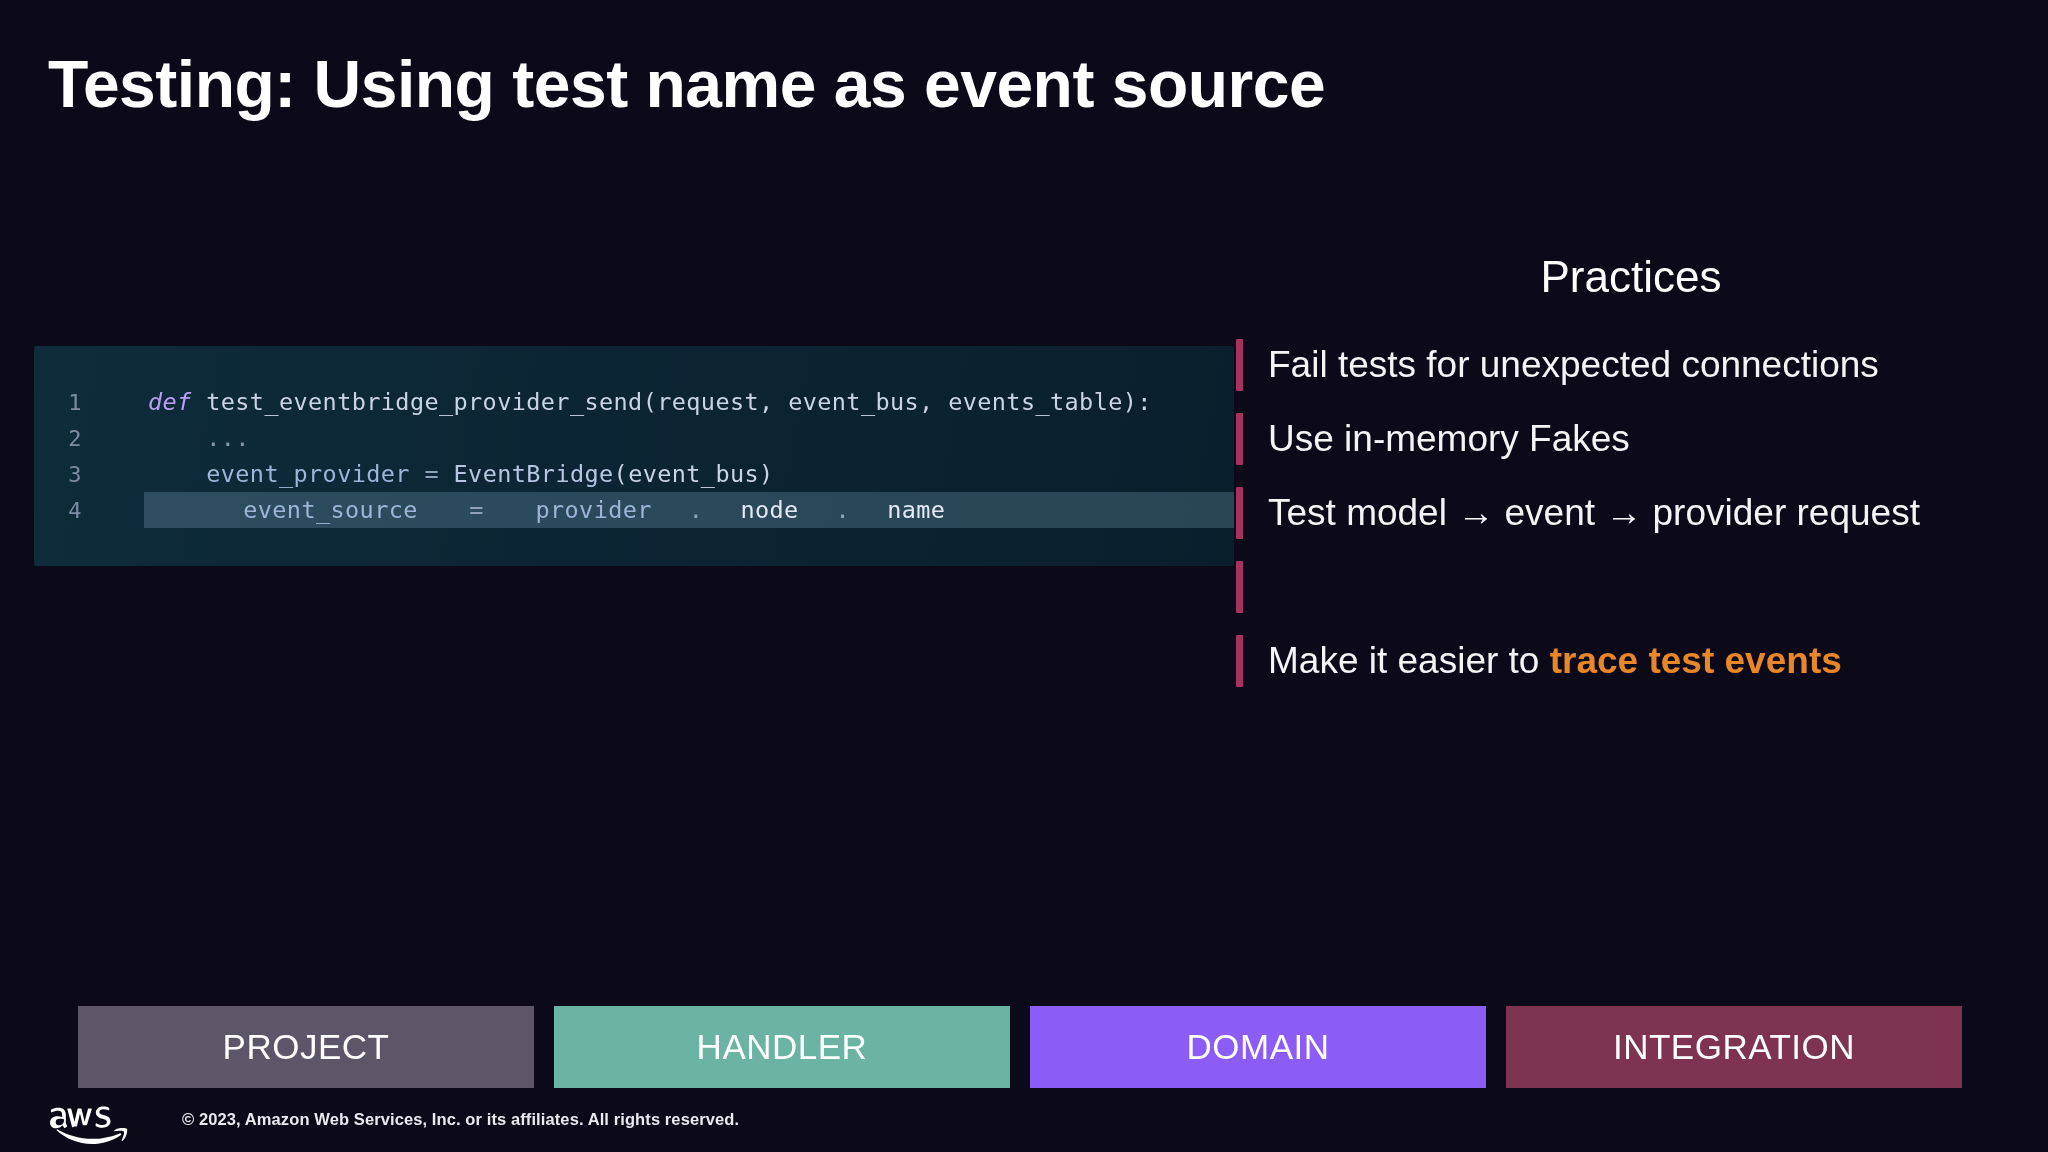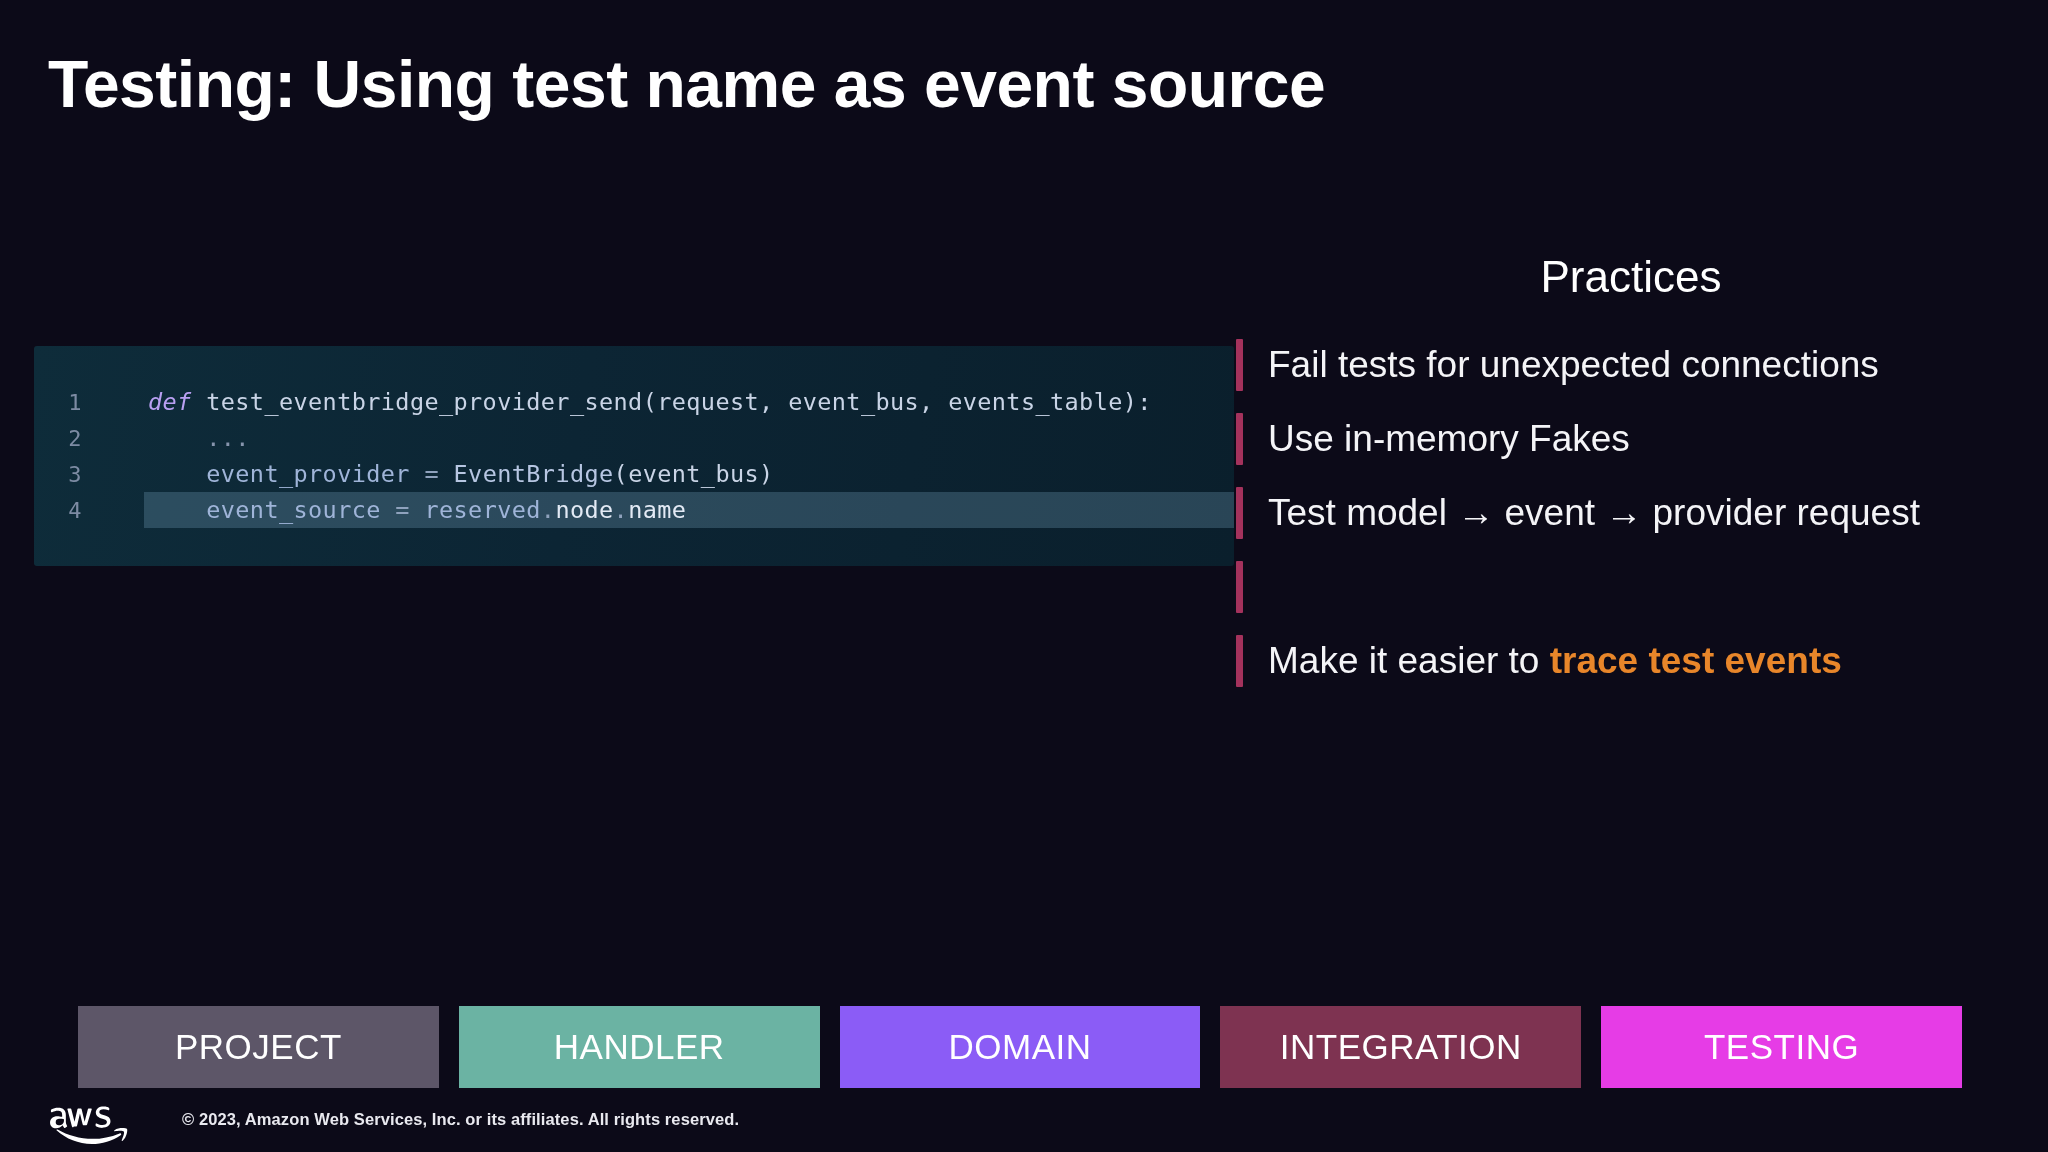"event_source" .code-line.highlighted .line-body { gap: none -> 37px }
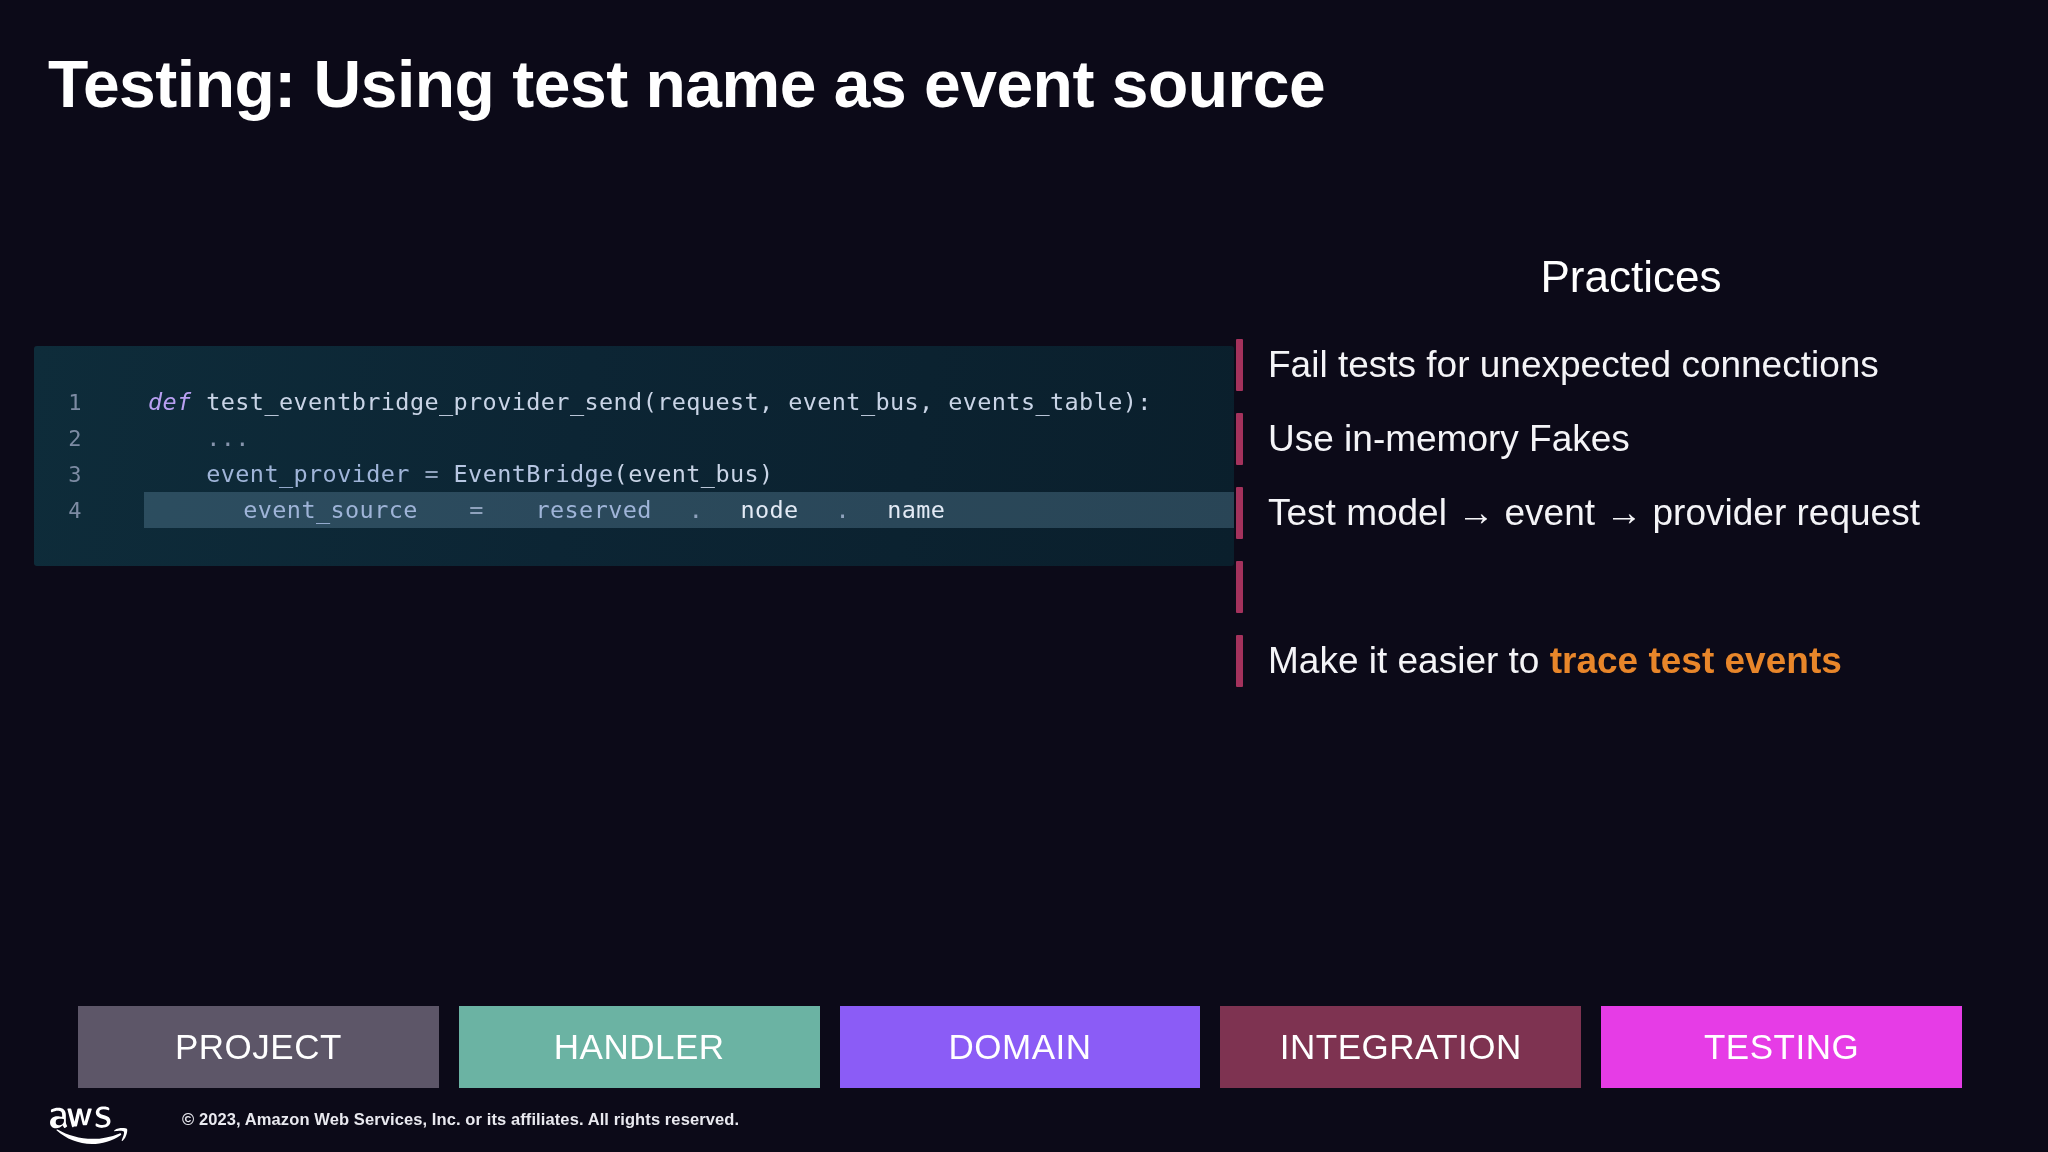"reserved" span.tok-var { text: reserved -> provider }
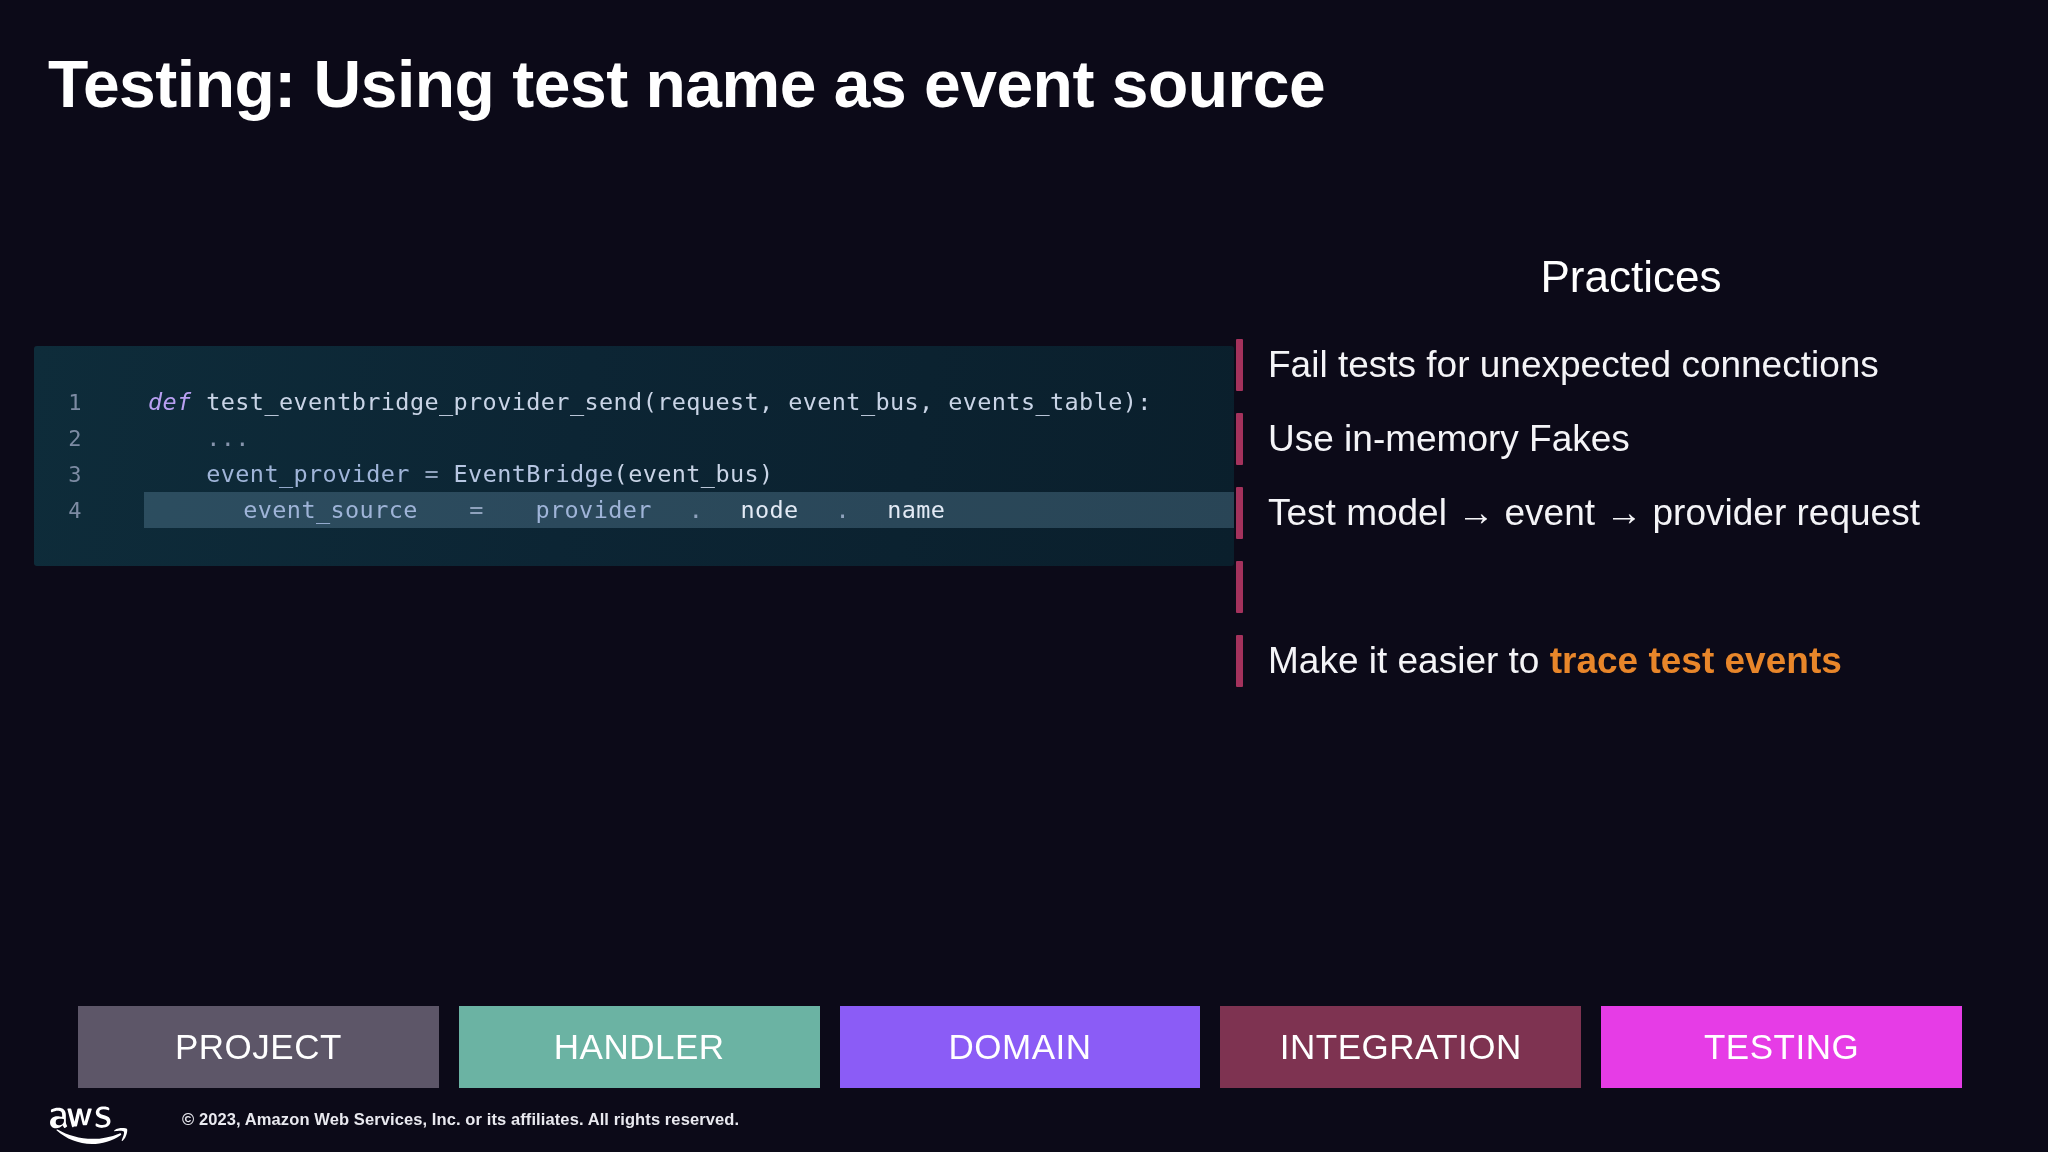"TESTING" div.tab { html: <div>TESTING</div> -> none }
